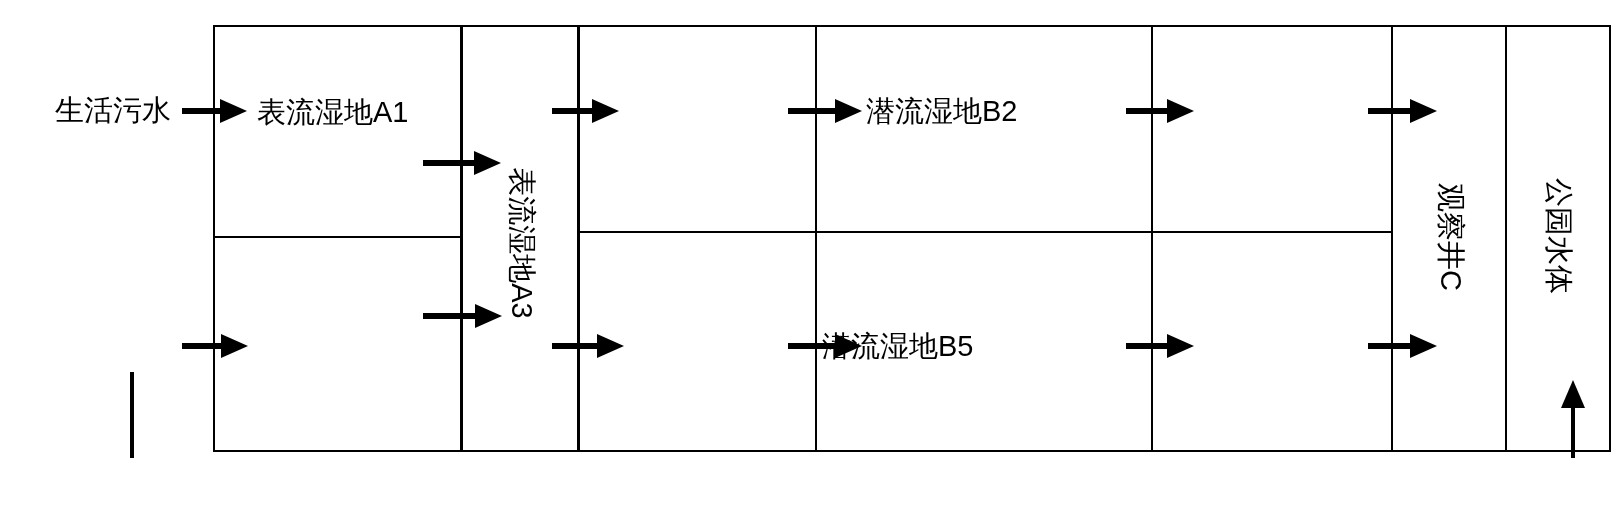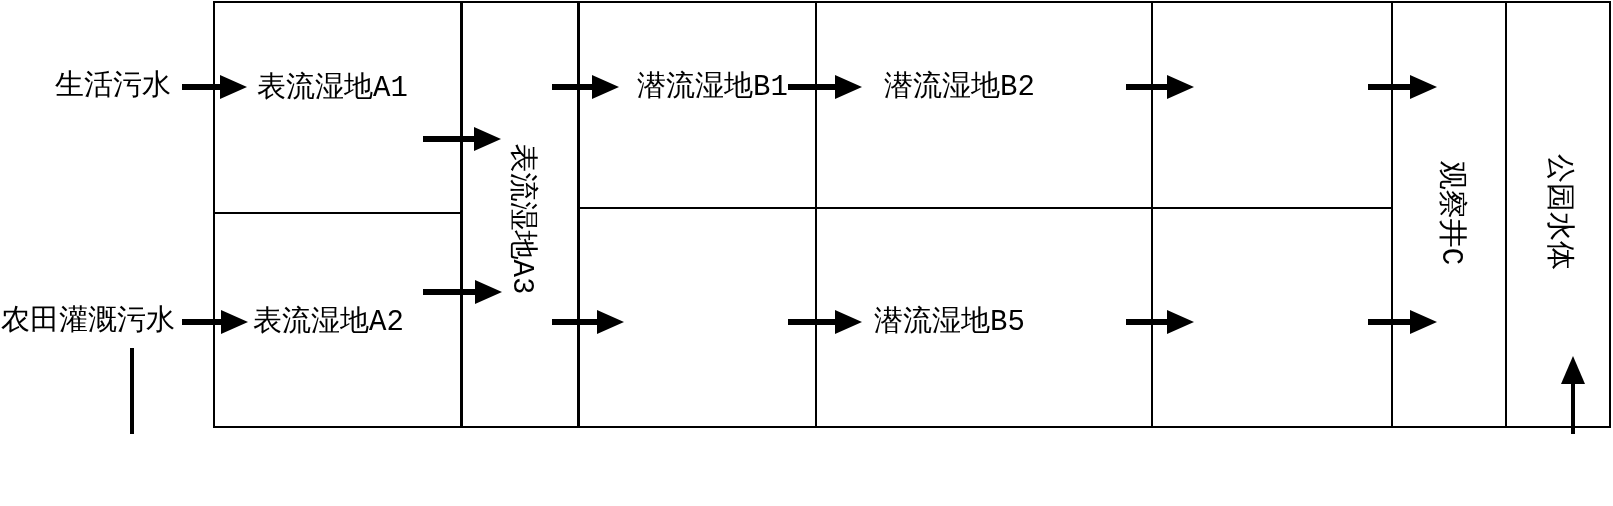"生活污水" #canvas { font-family: Liberation Mono, monospace -> Liberation Sans, sans-serif; margin-top: none -> 24px }
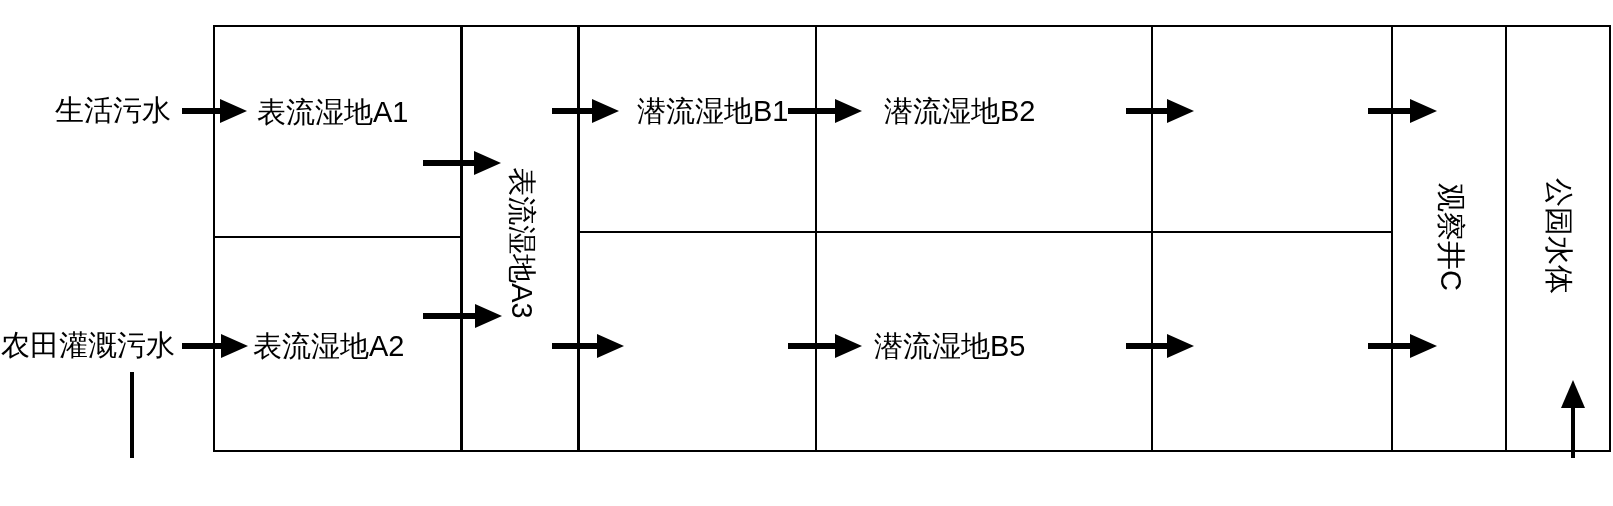"潜流湿地B1" div.lbl { html: <div>潜流湿地B1</div> -> none }
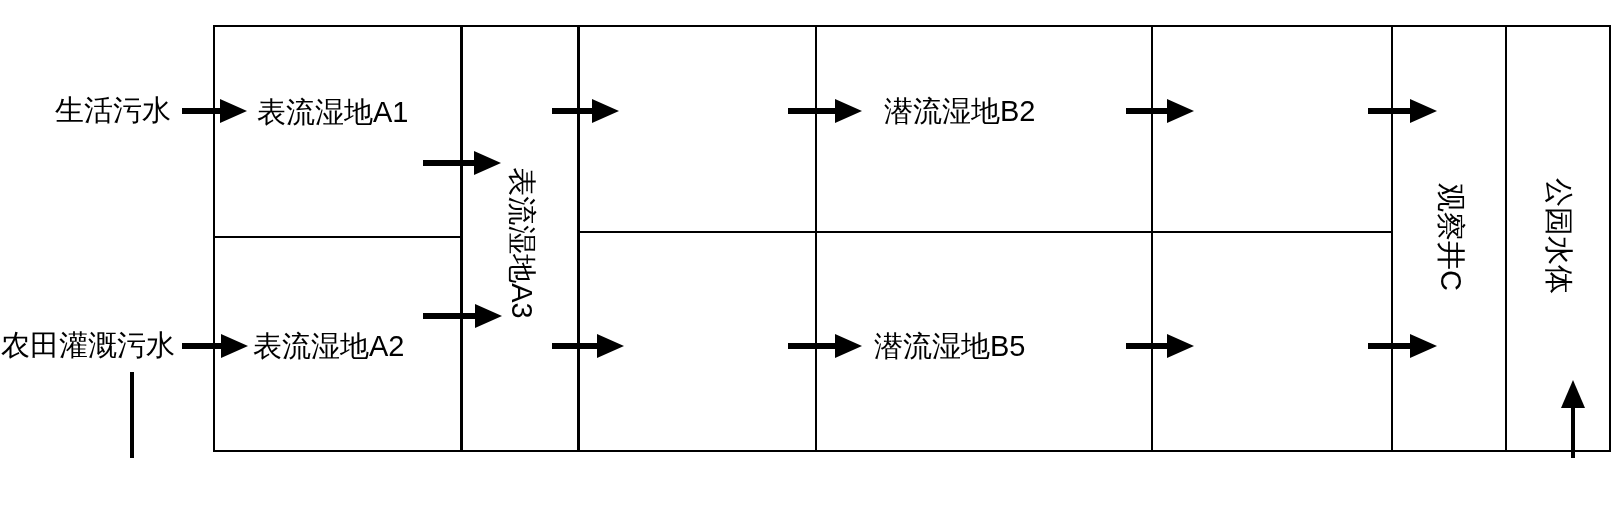"潜流湿地B2" div.lbl { left: 884px -> 866px }
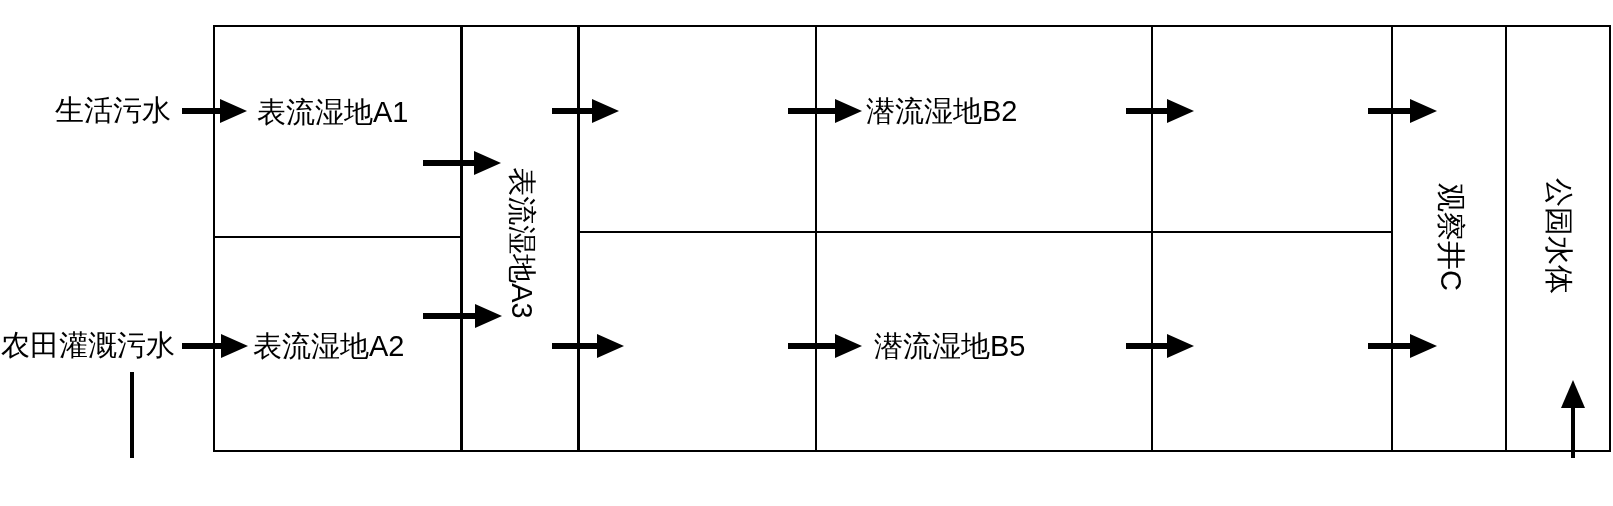"农田灌溉污水" div.lbl { html: <div>农田灌溉污水</div> -> none }
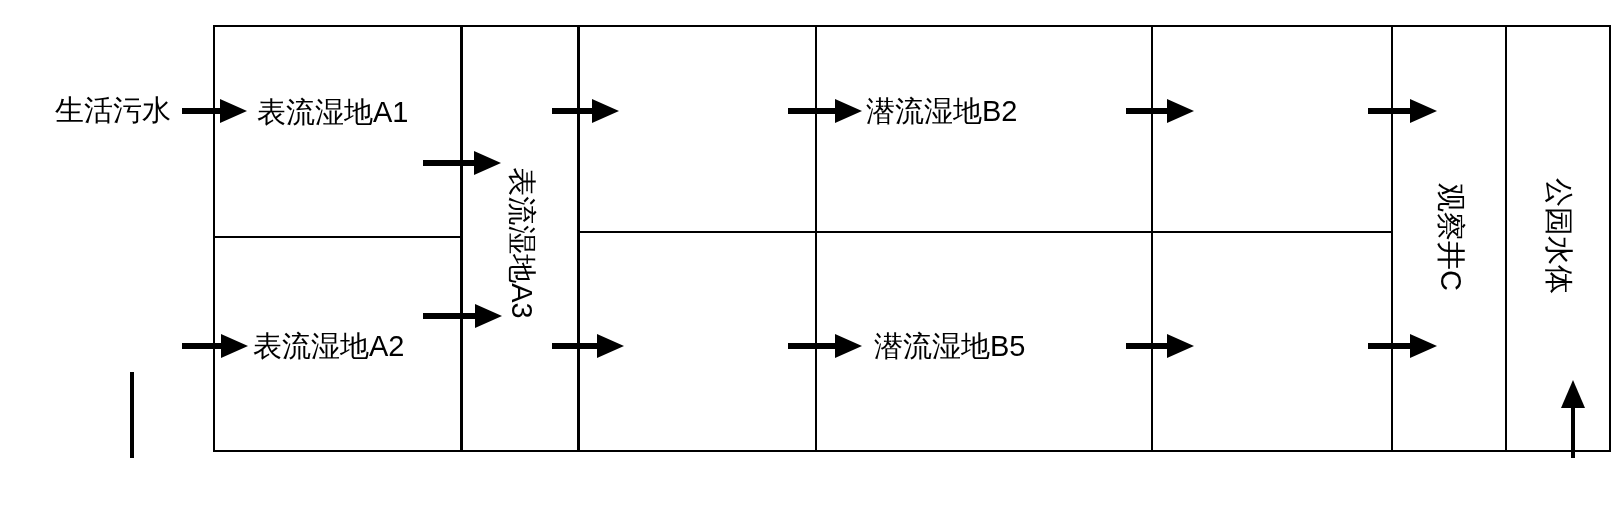"表流湿地A2" div.lbl { html: <div>表流湿地A2</div> -> none }
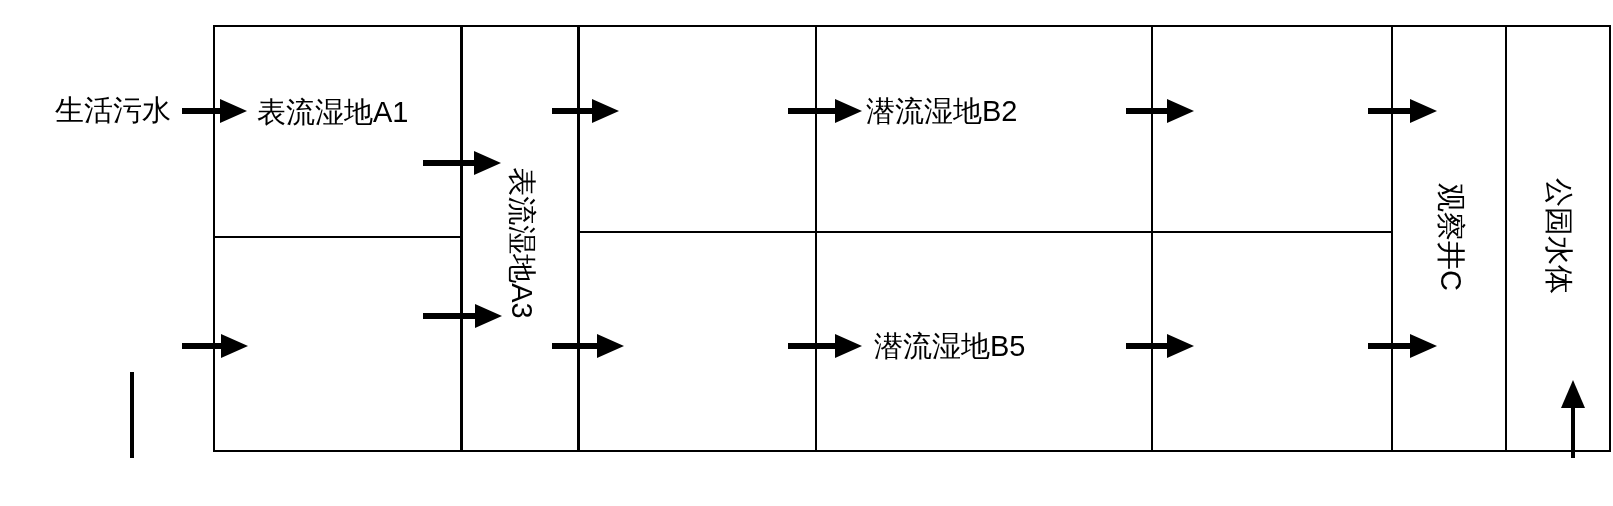"潜流湿地B5" div.lbl { left: 874px -> 822px }
